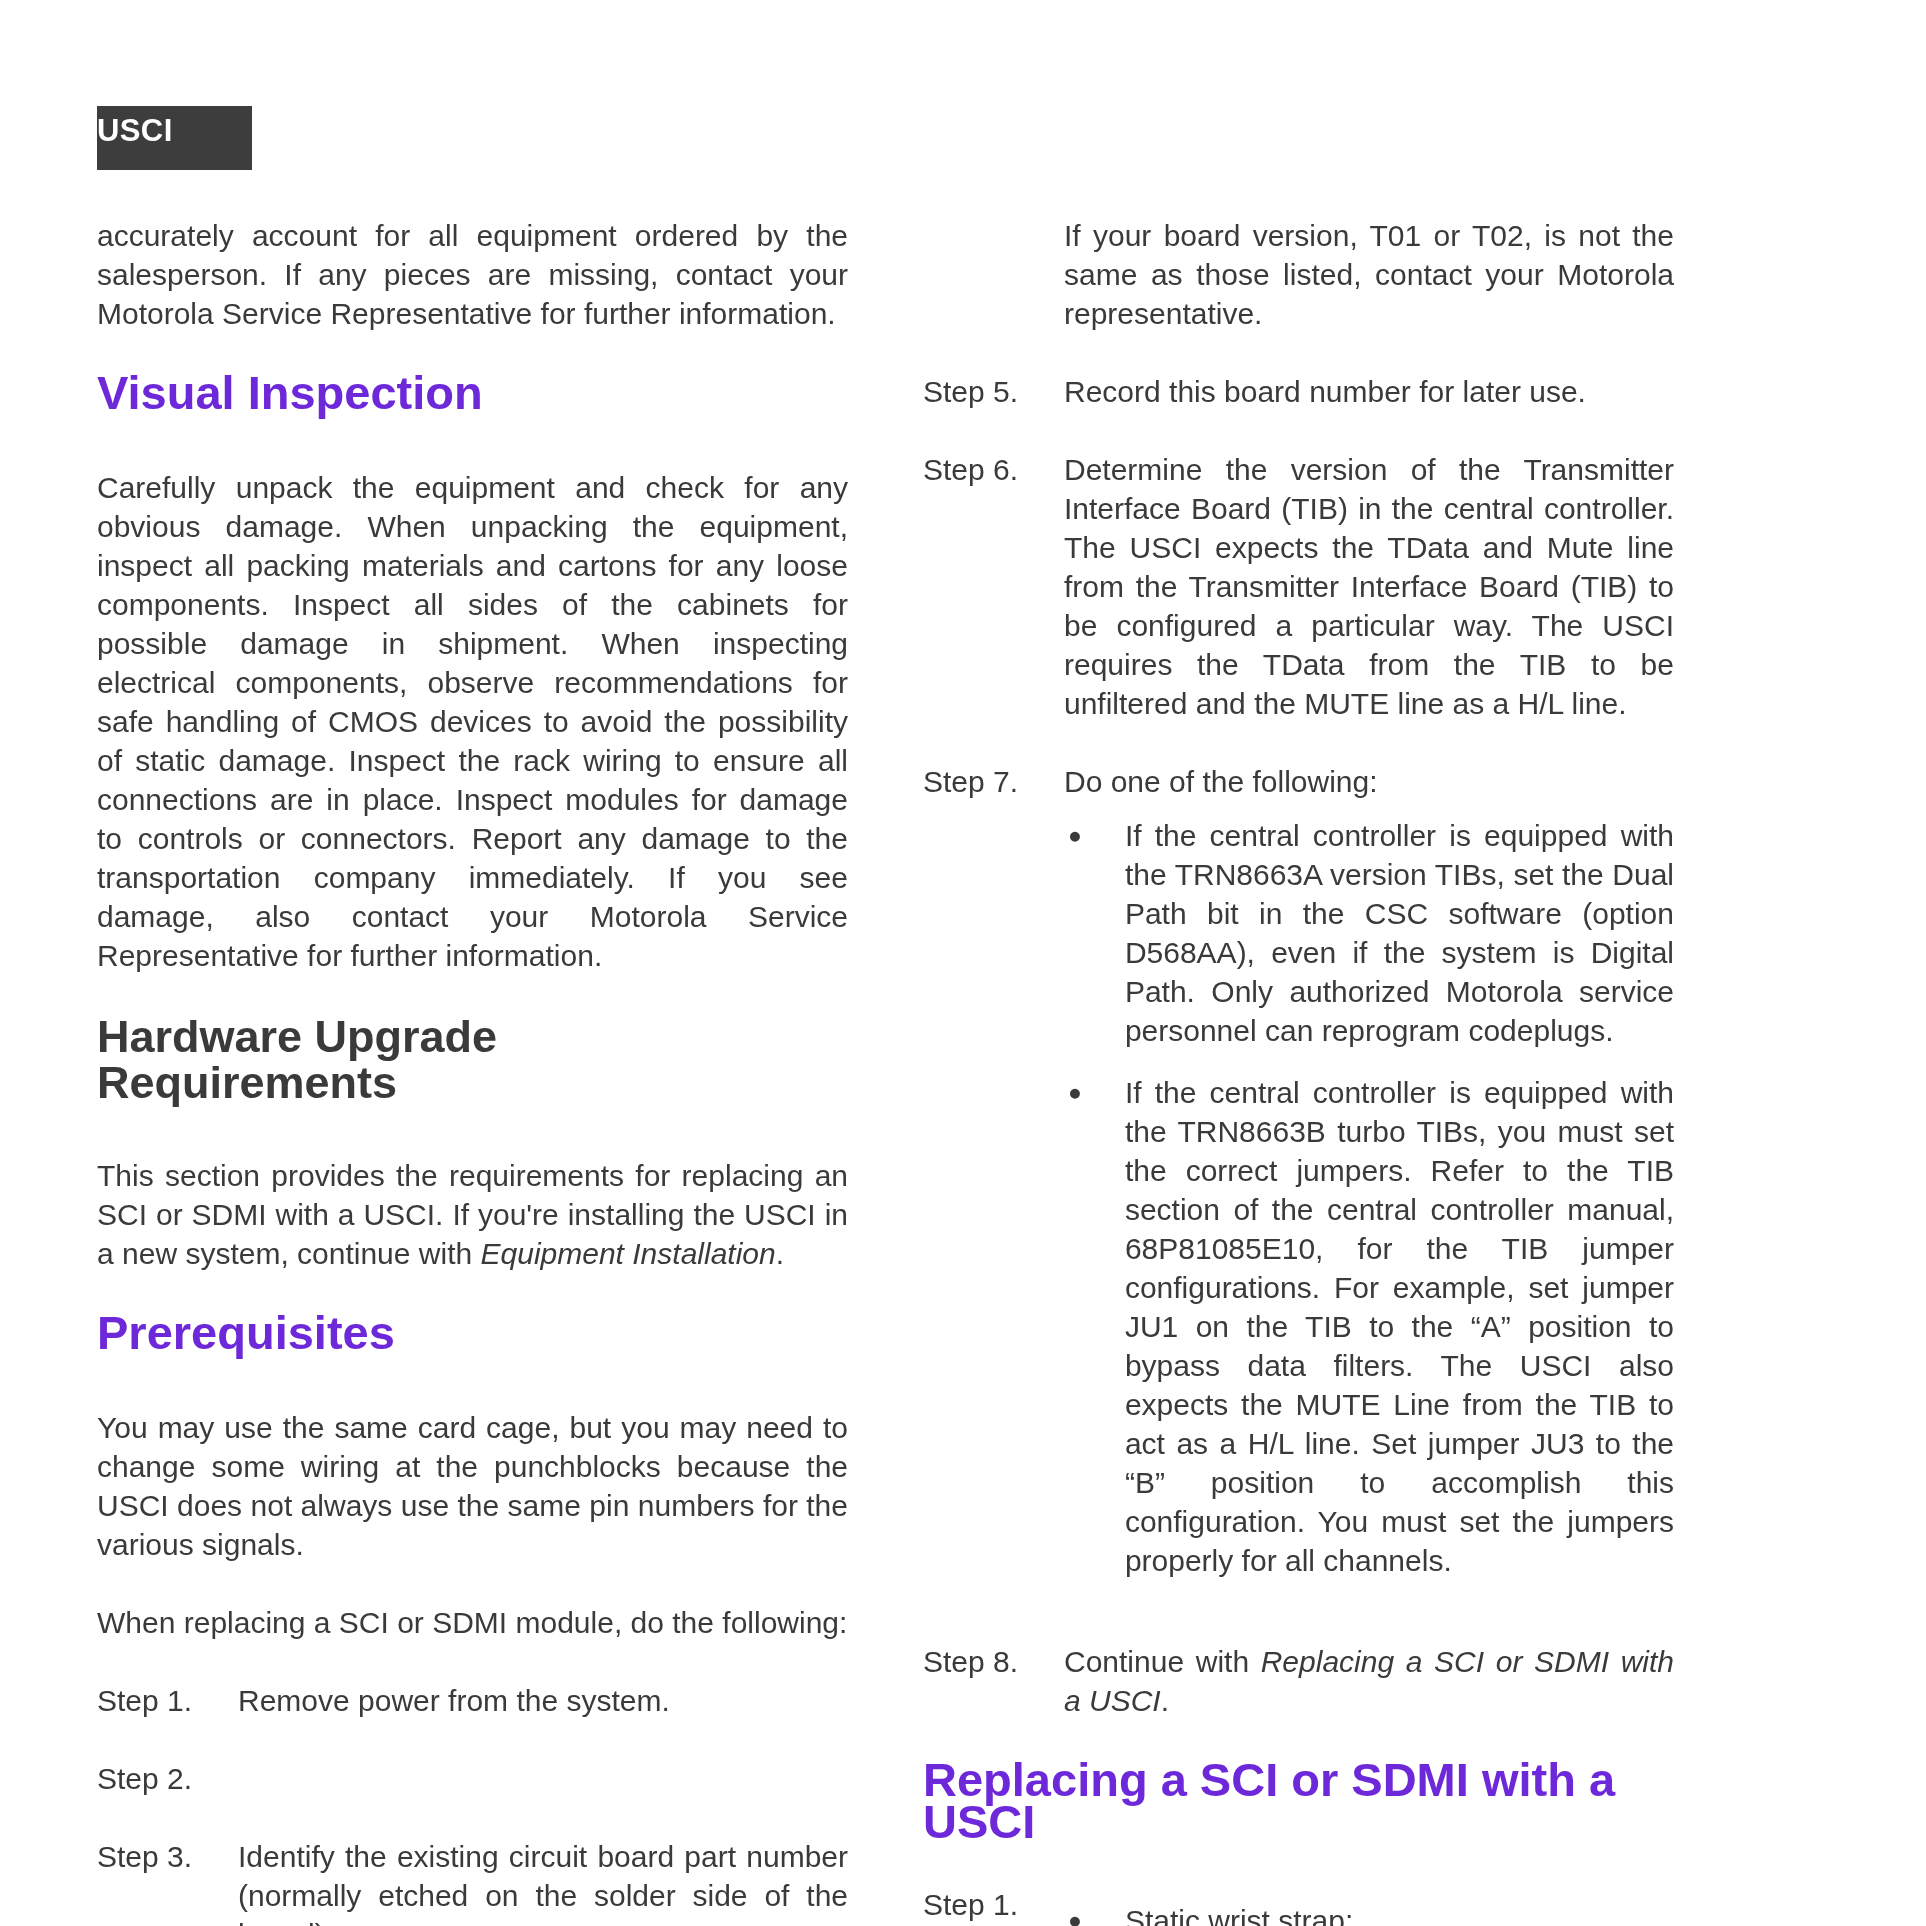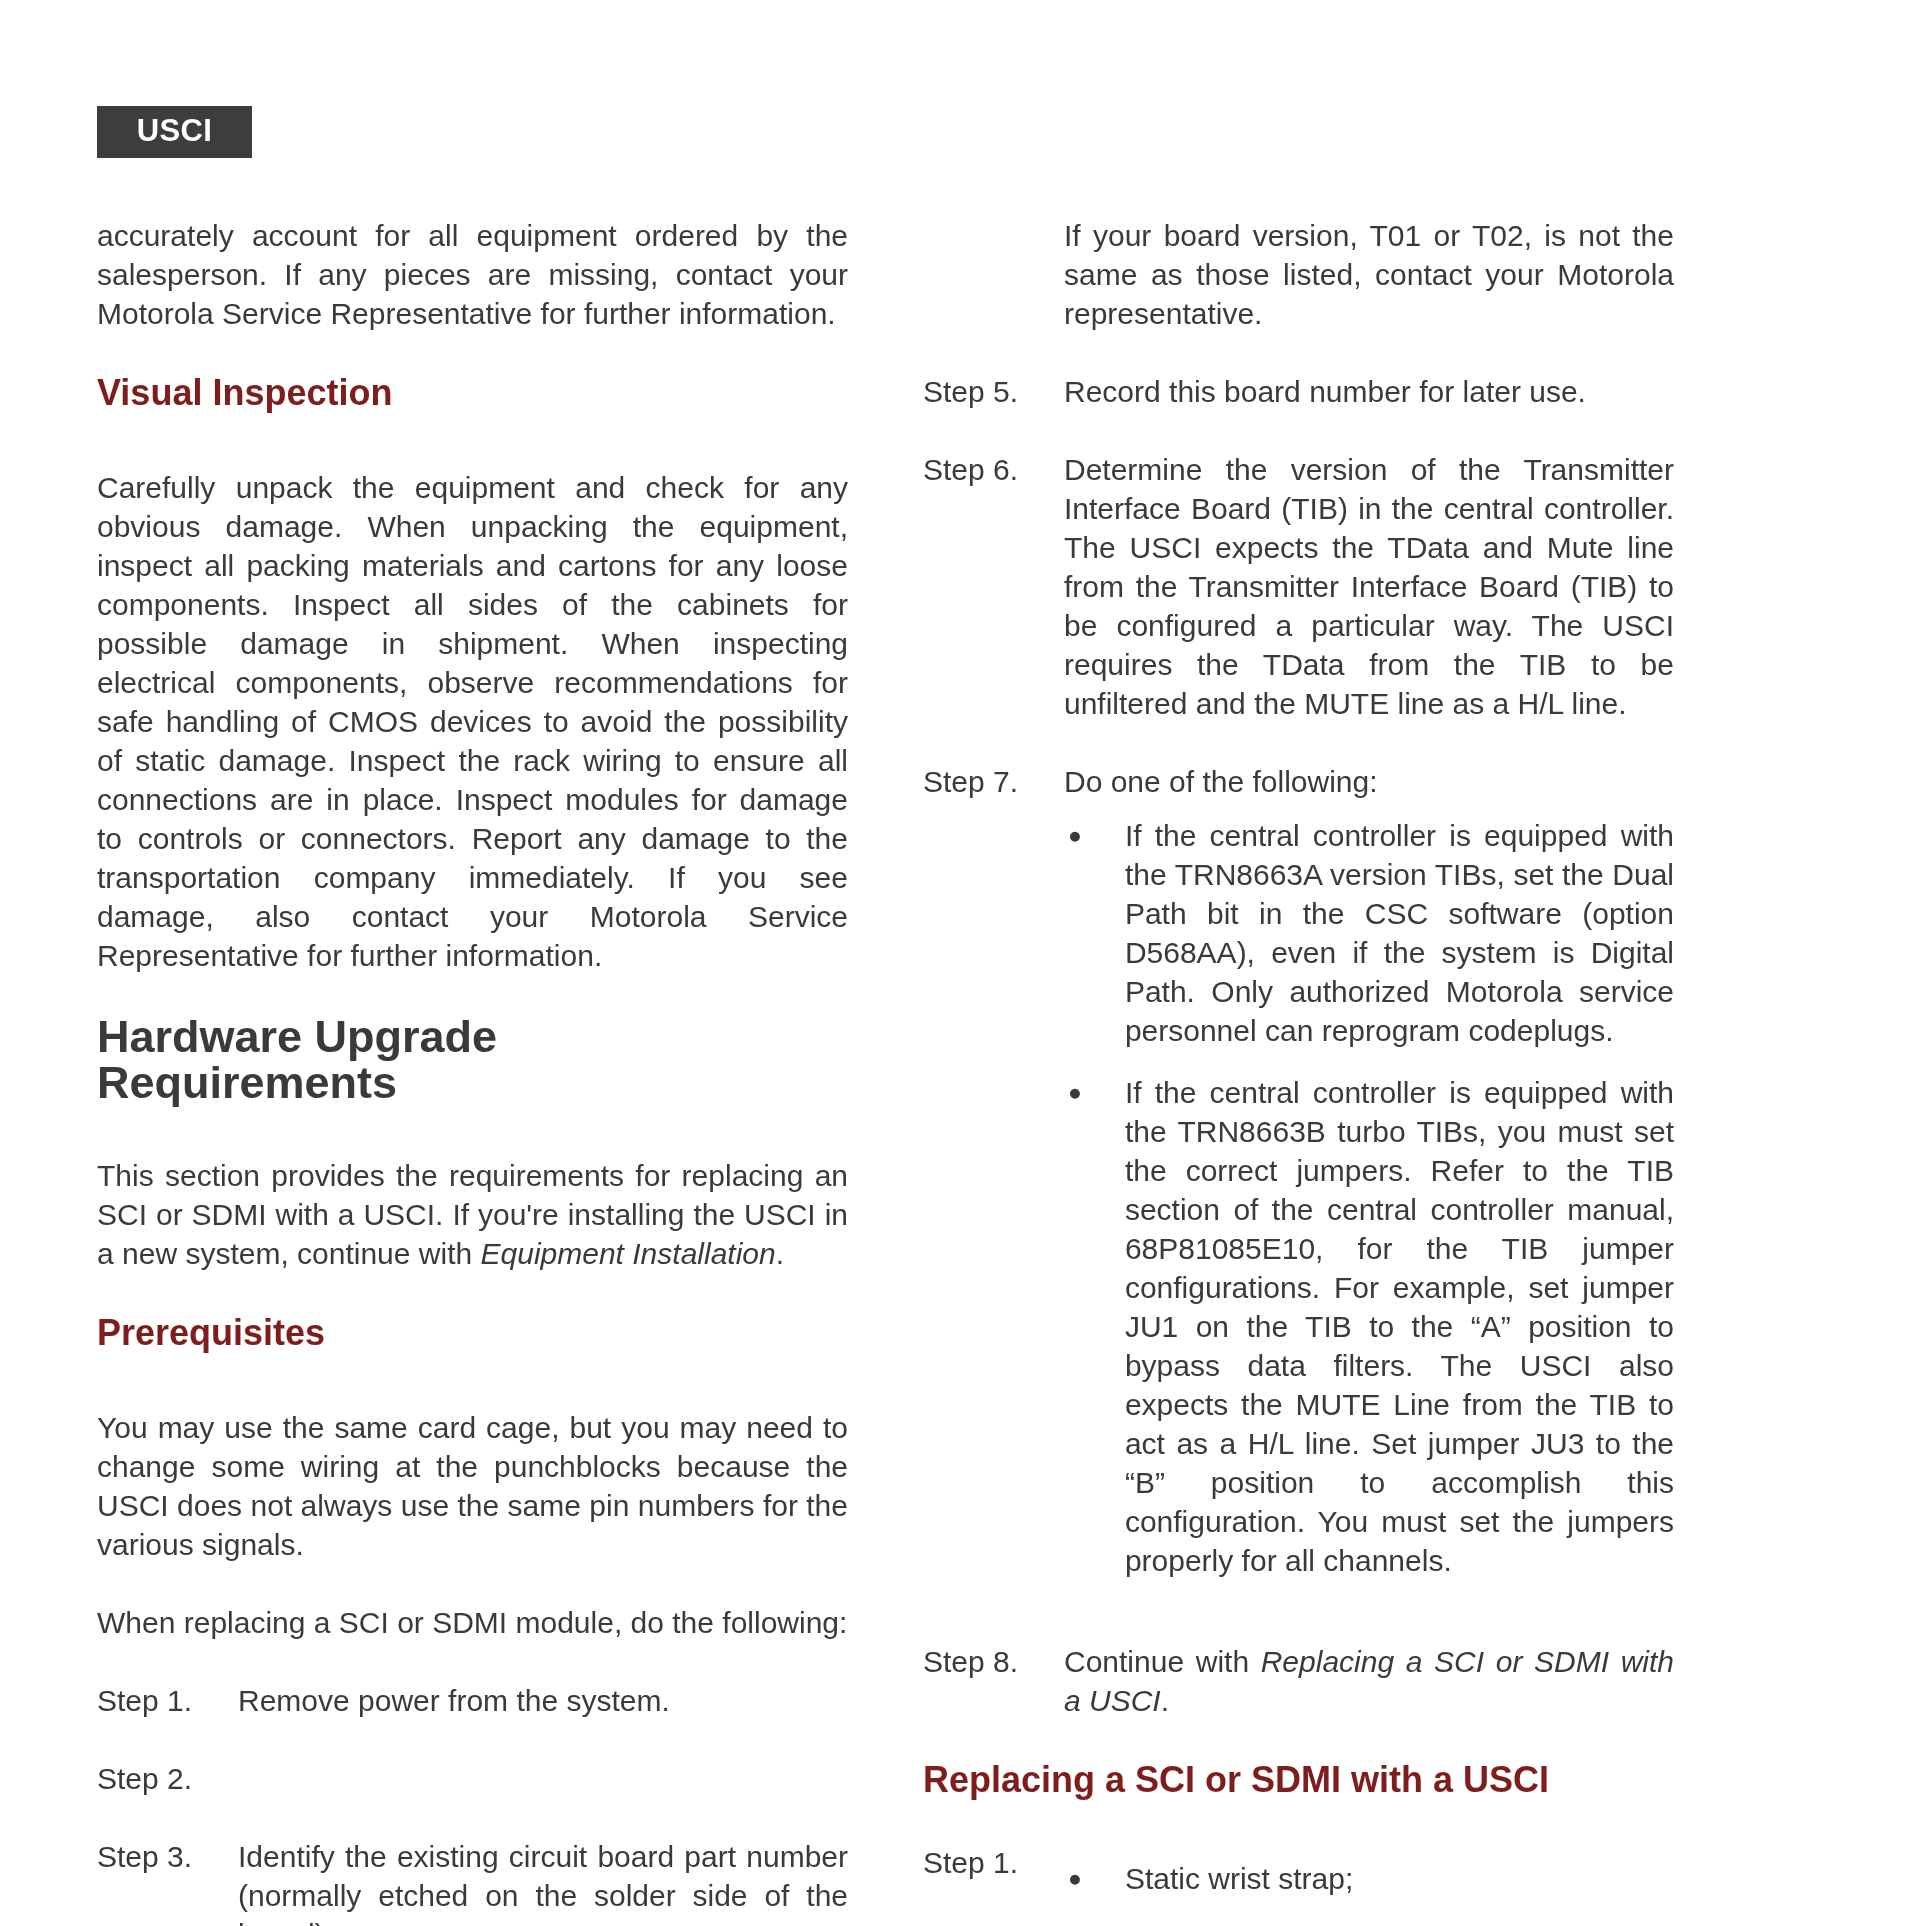"USCI" .tab-badge { height: 52px -> 64px; text-align: center -> left }
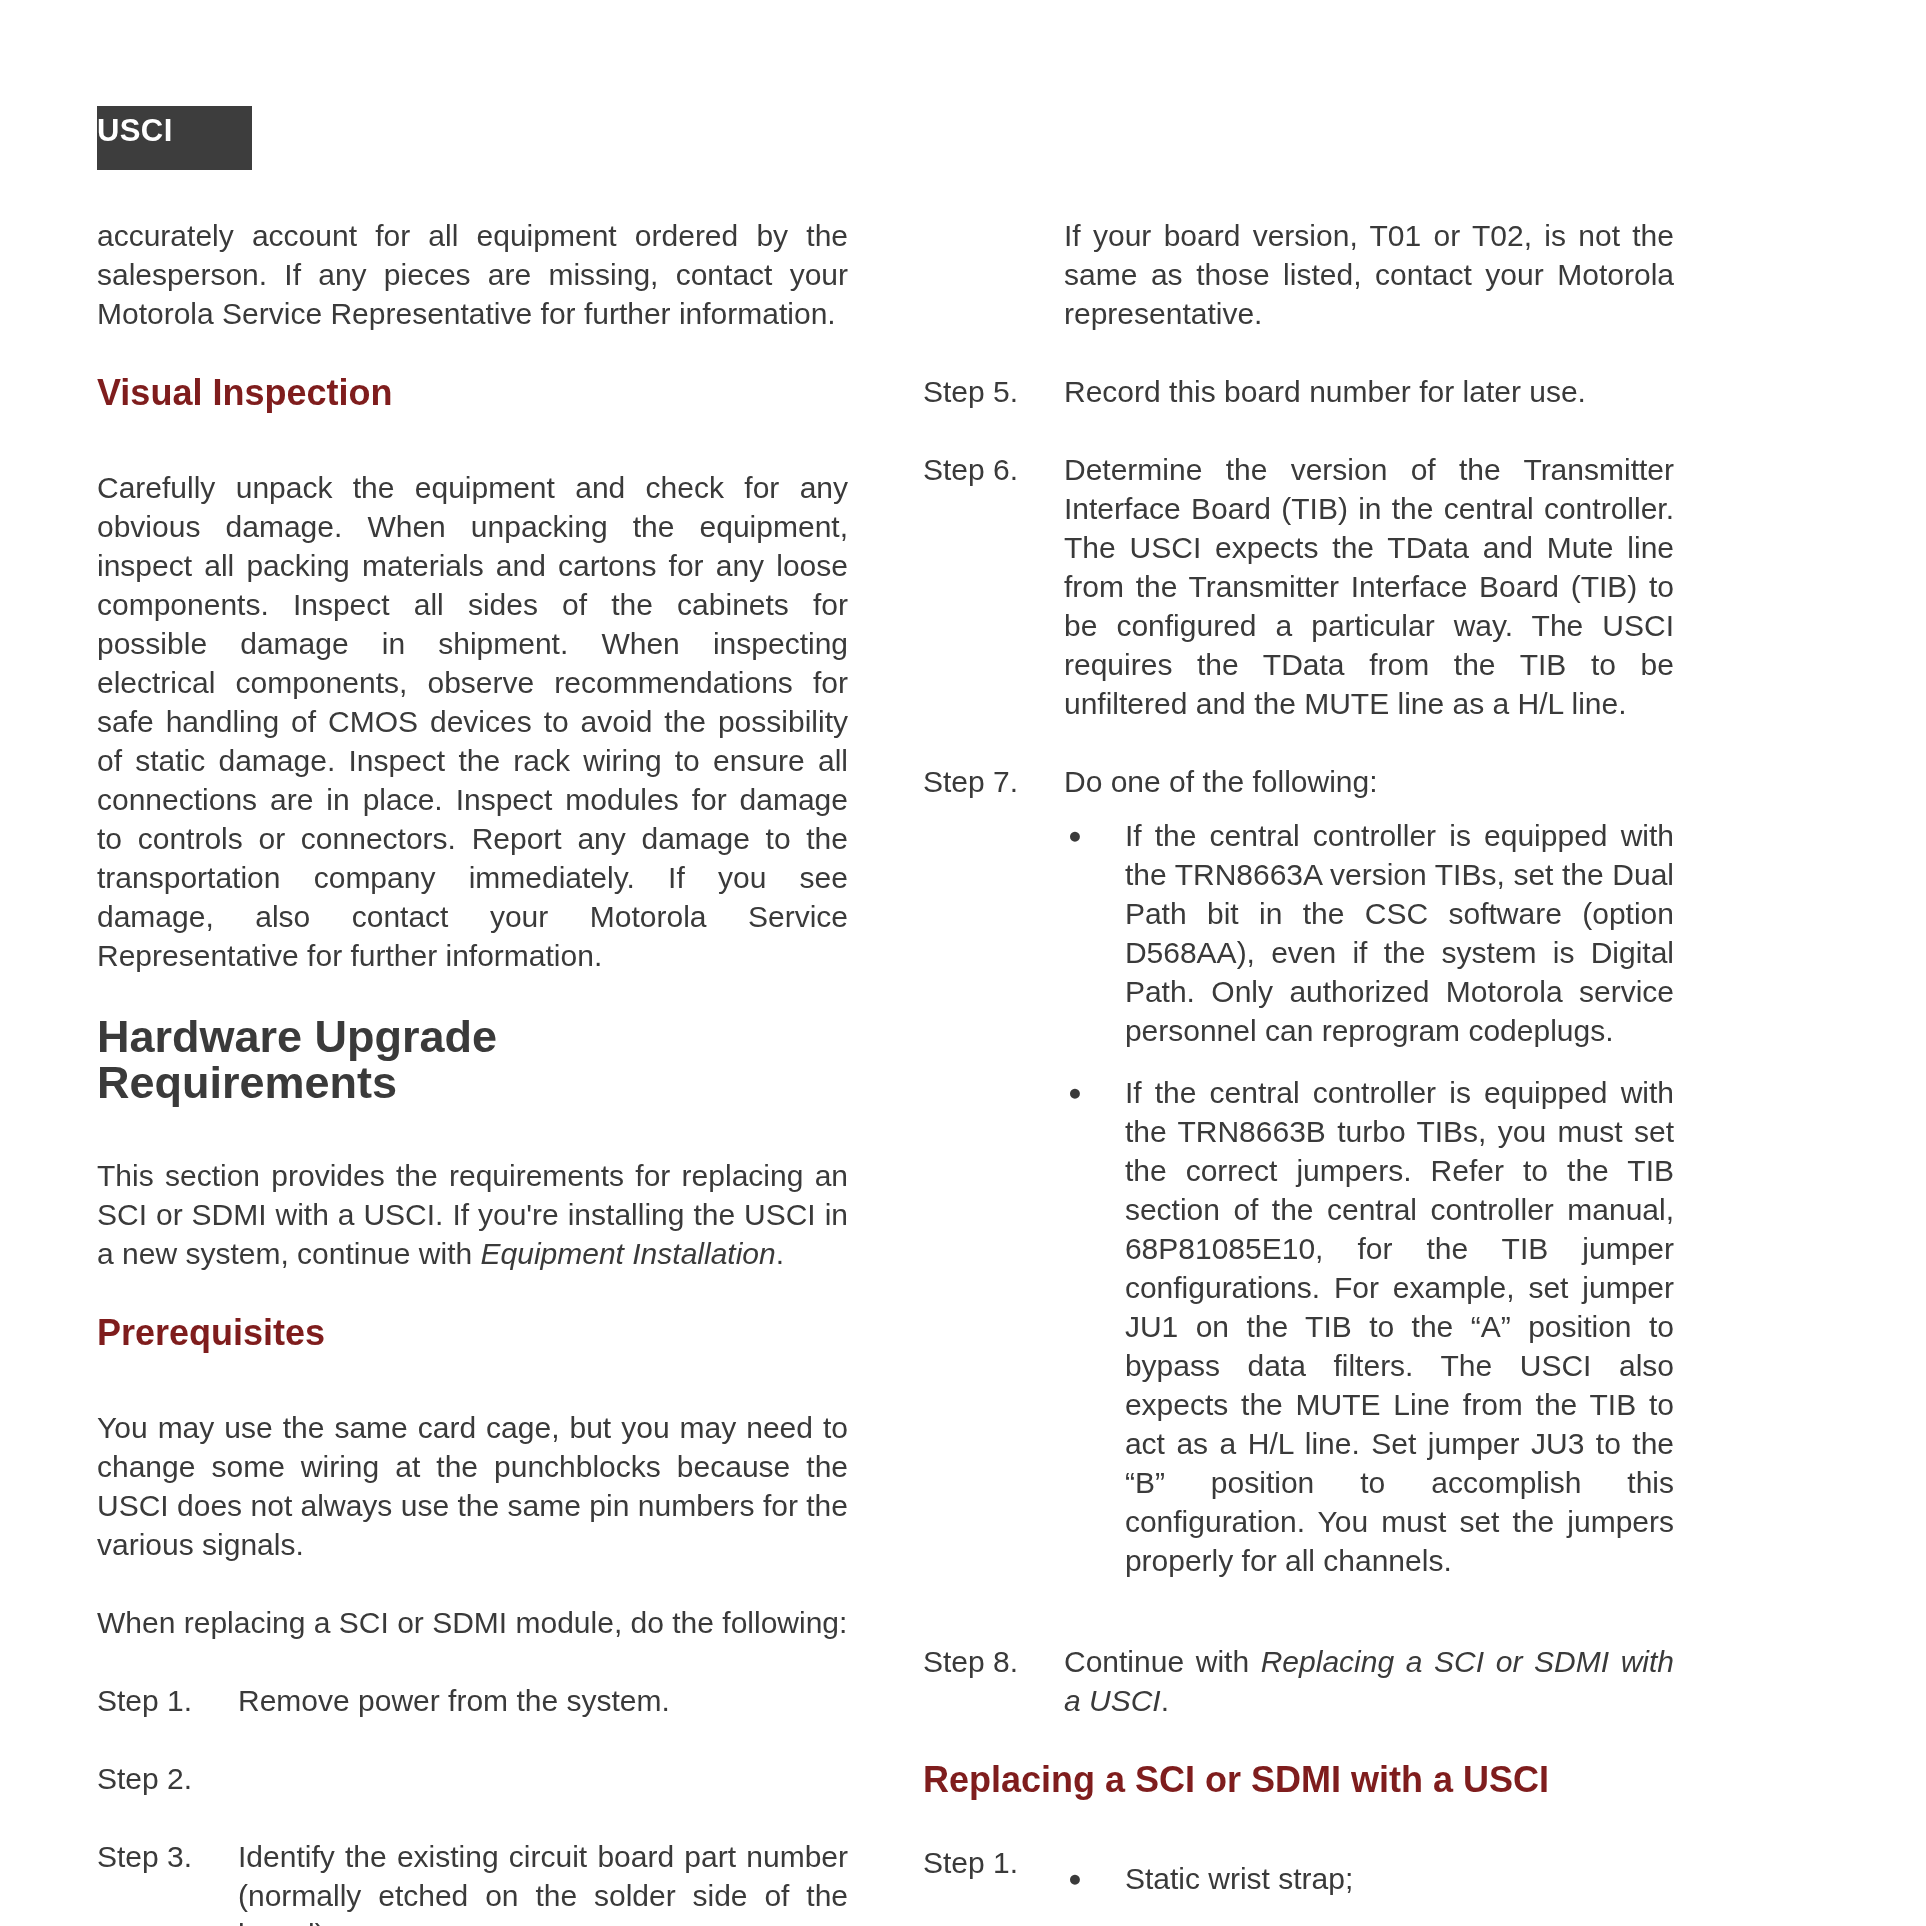"Visual Inspection" h2.h-sub { color: #7f1d1d -> #6d28d9; font-size: 36px -> 47px }
